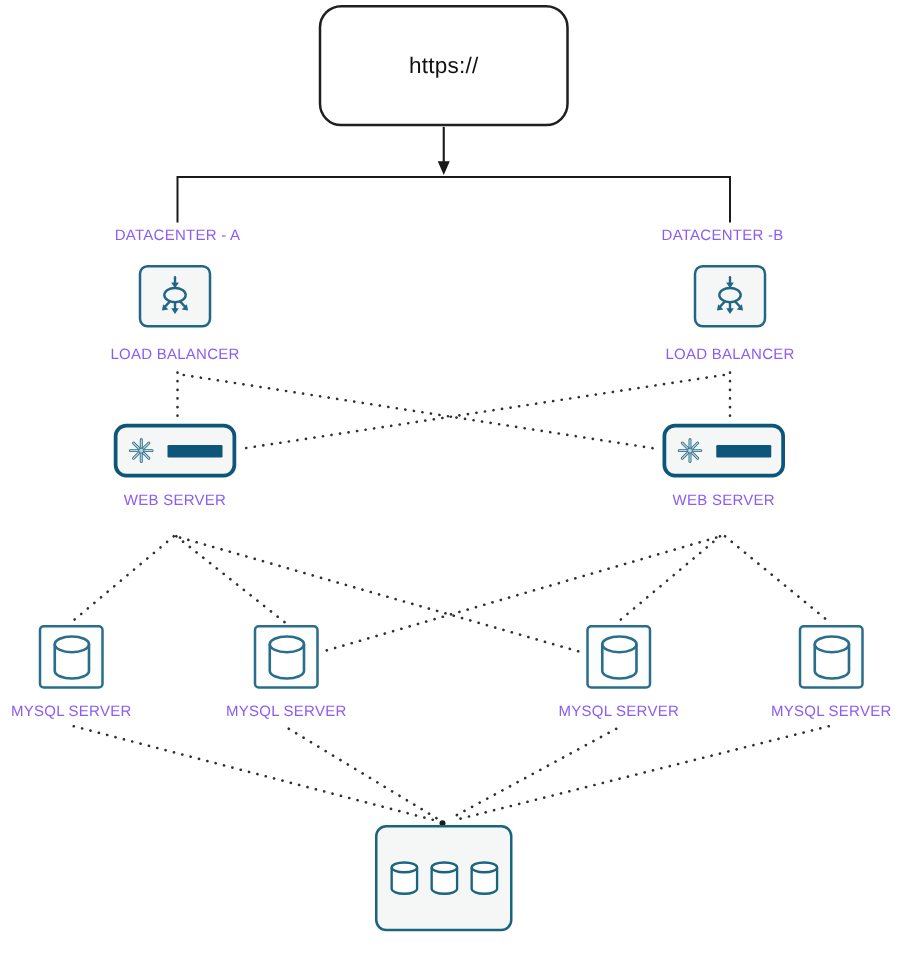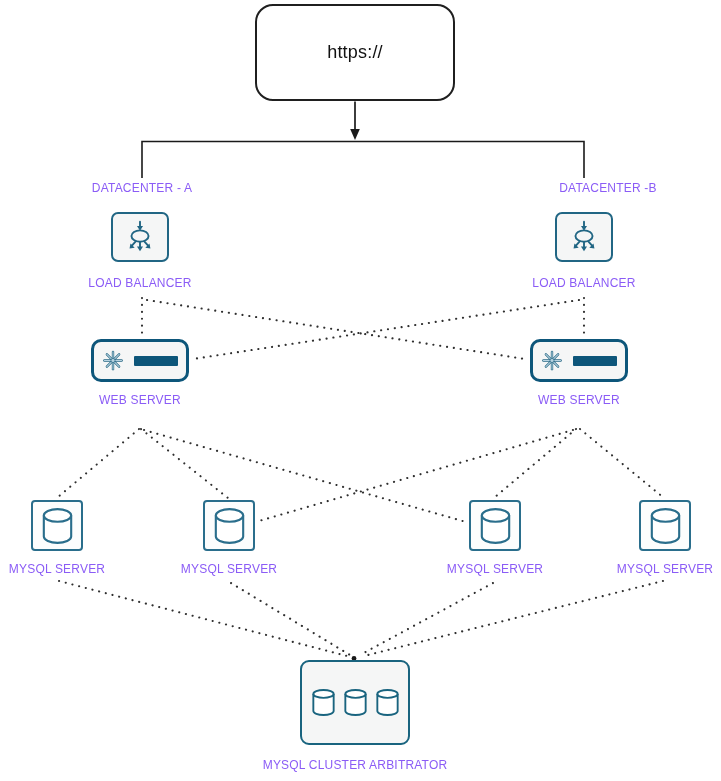"DATACENTER -B" div.lbl { left: 528px -> 498px }
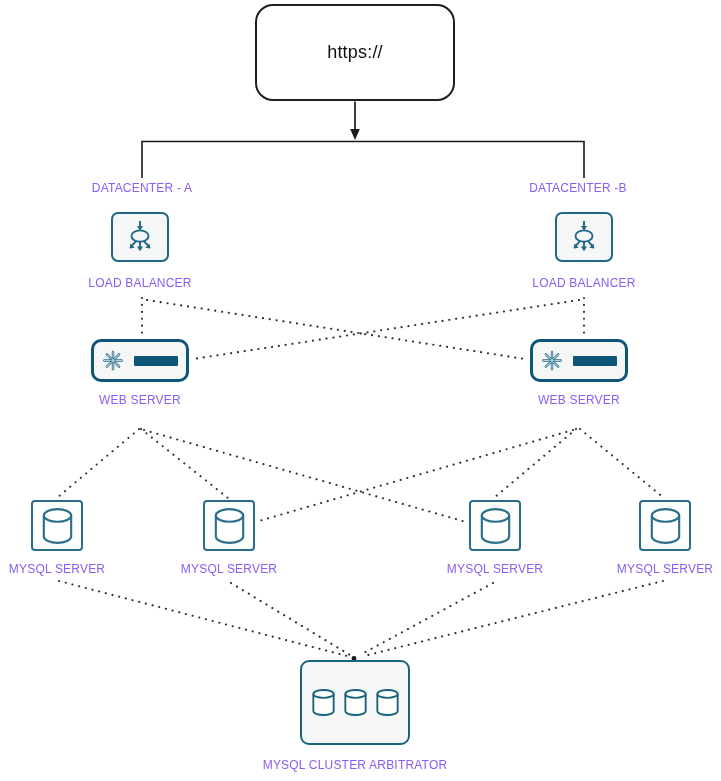"MYSQL CLUSTER ARBITRATOR" div.lbl { html: <div>MYSQL CLUSTER ARBITRATOR</div> -> none }
